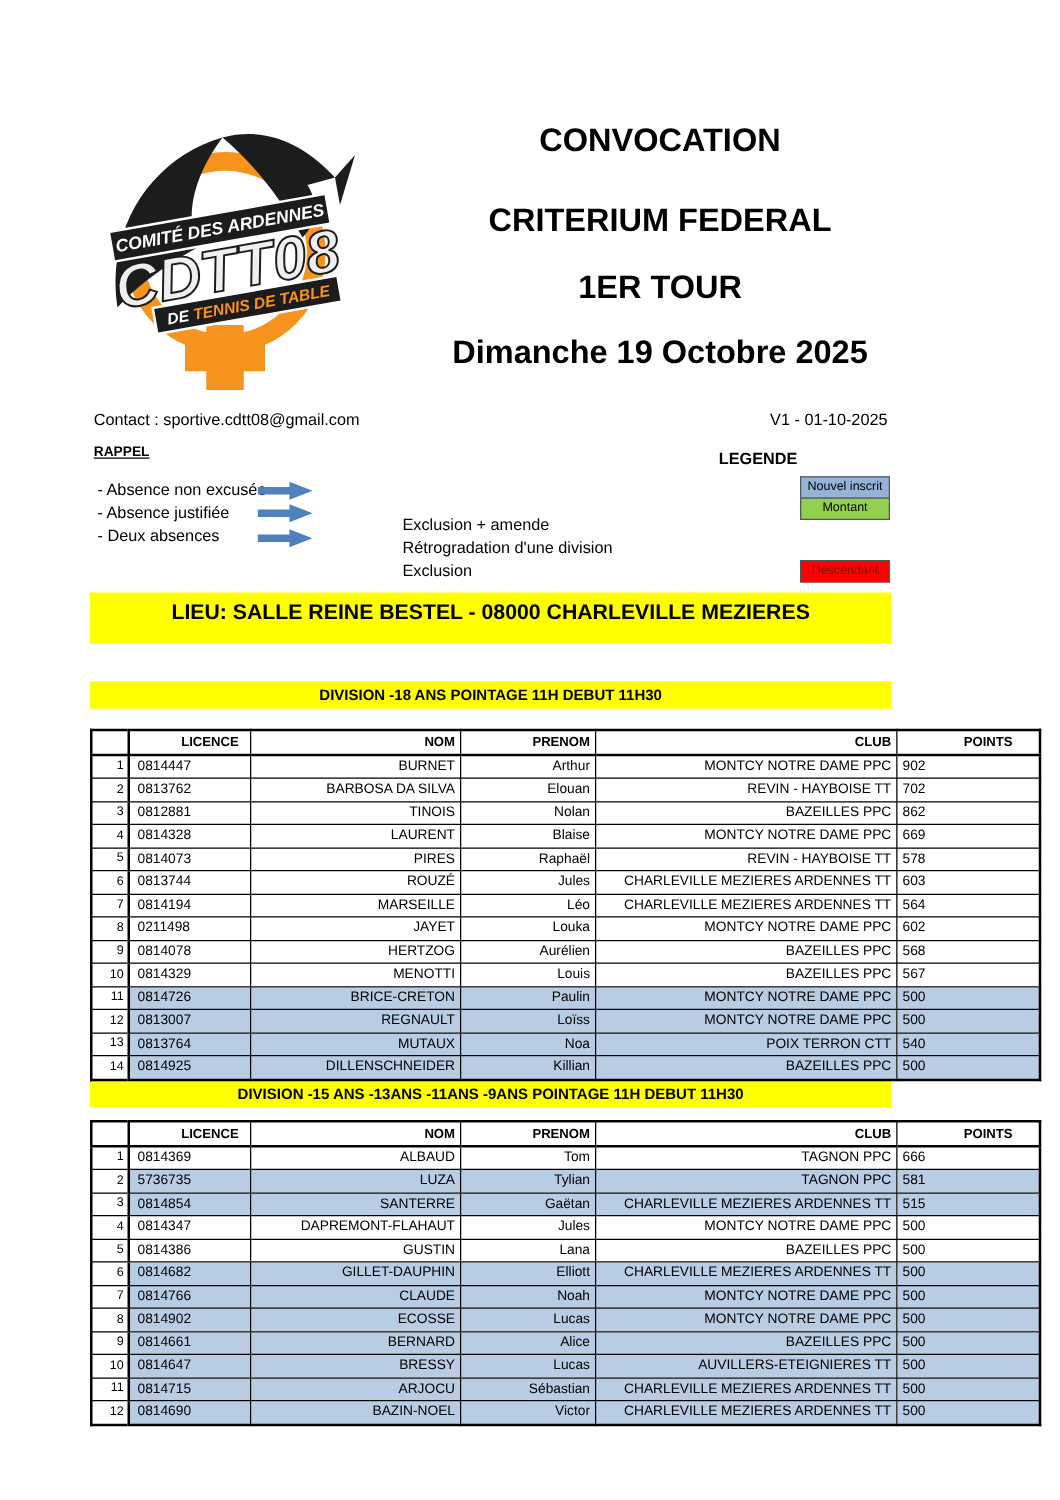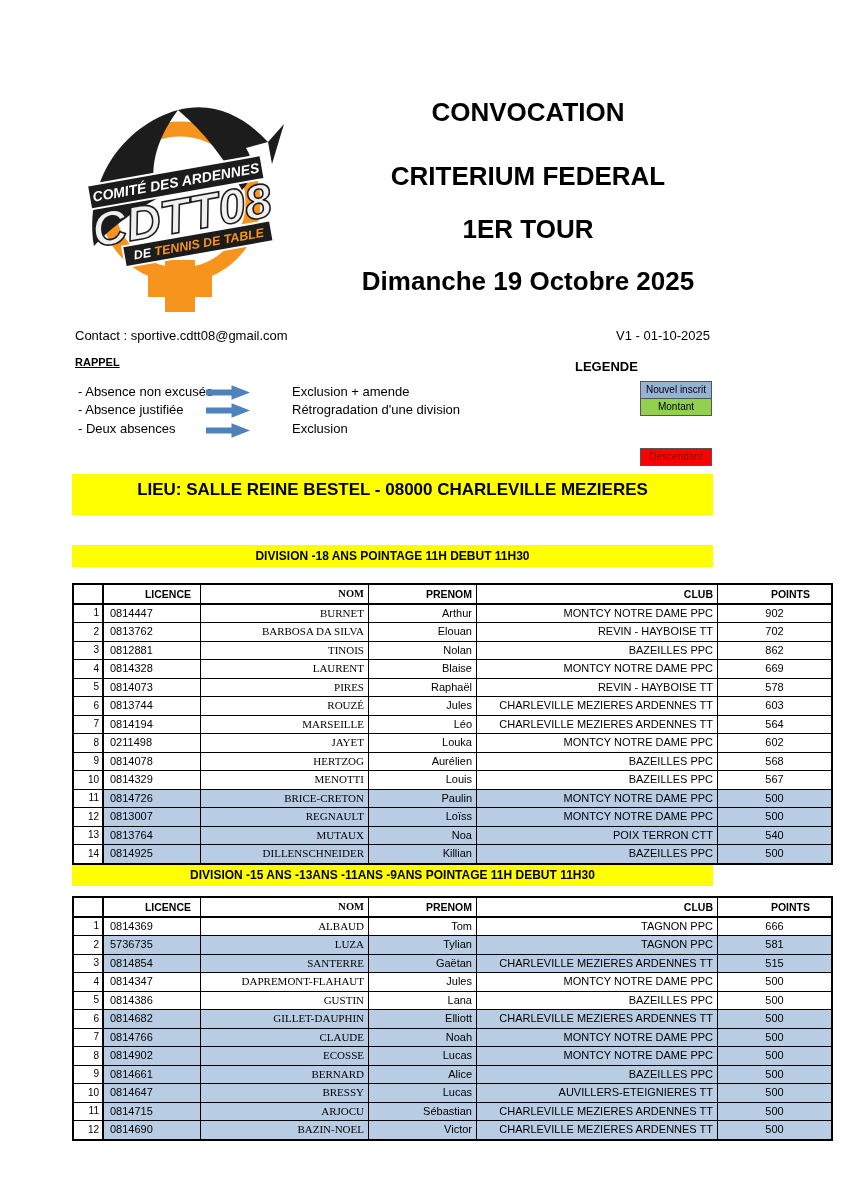"Exclusion + amende" .rappel-consequence { left: 292px -> 322px; margin-top: none -> 28px }
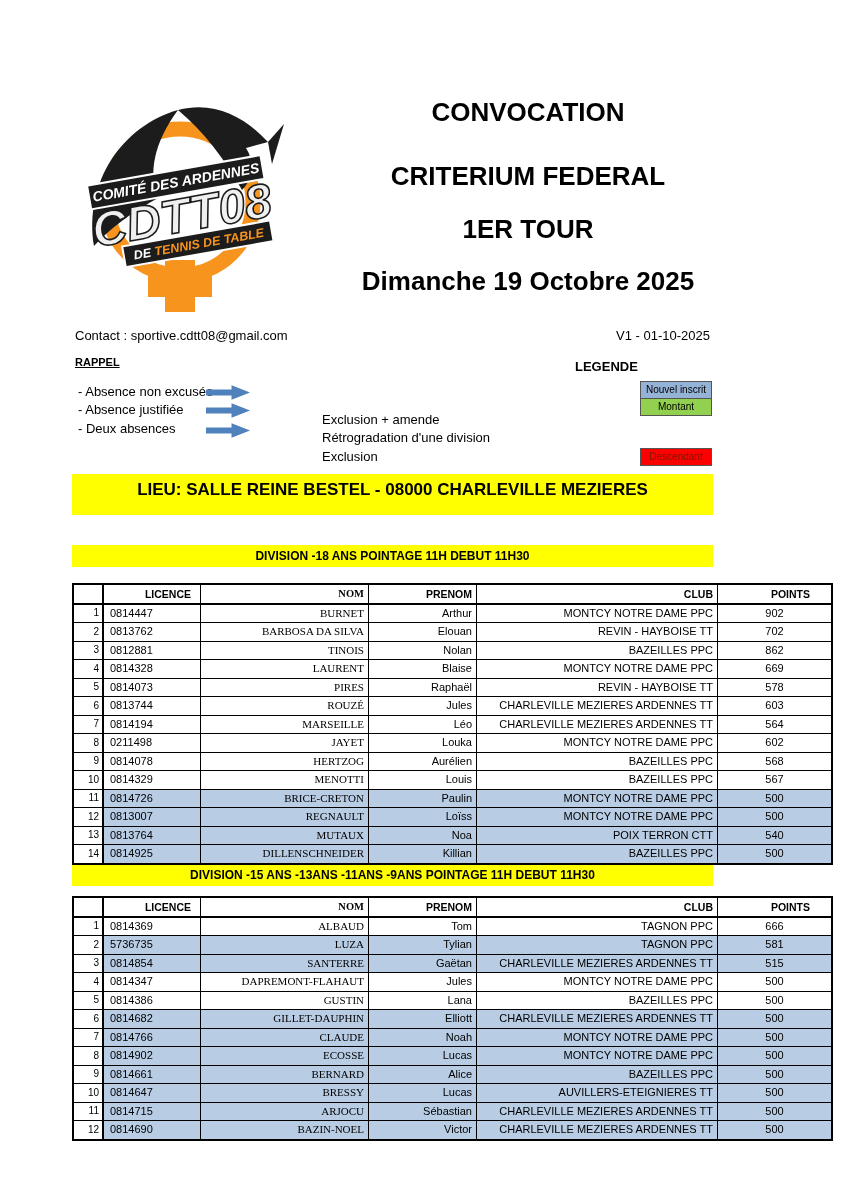"NOM" .roster .nom { font-family: Liberation Serif, serif -> none }
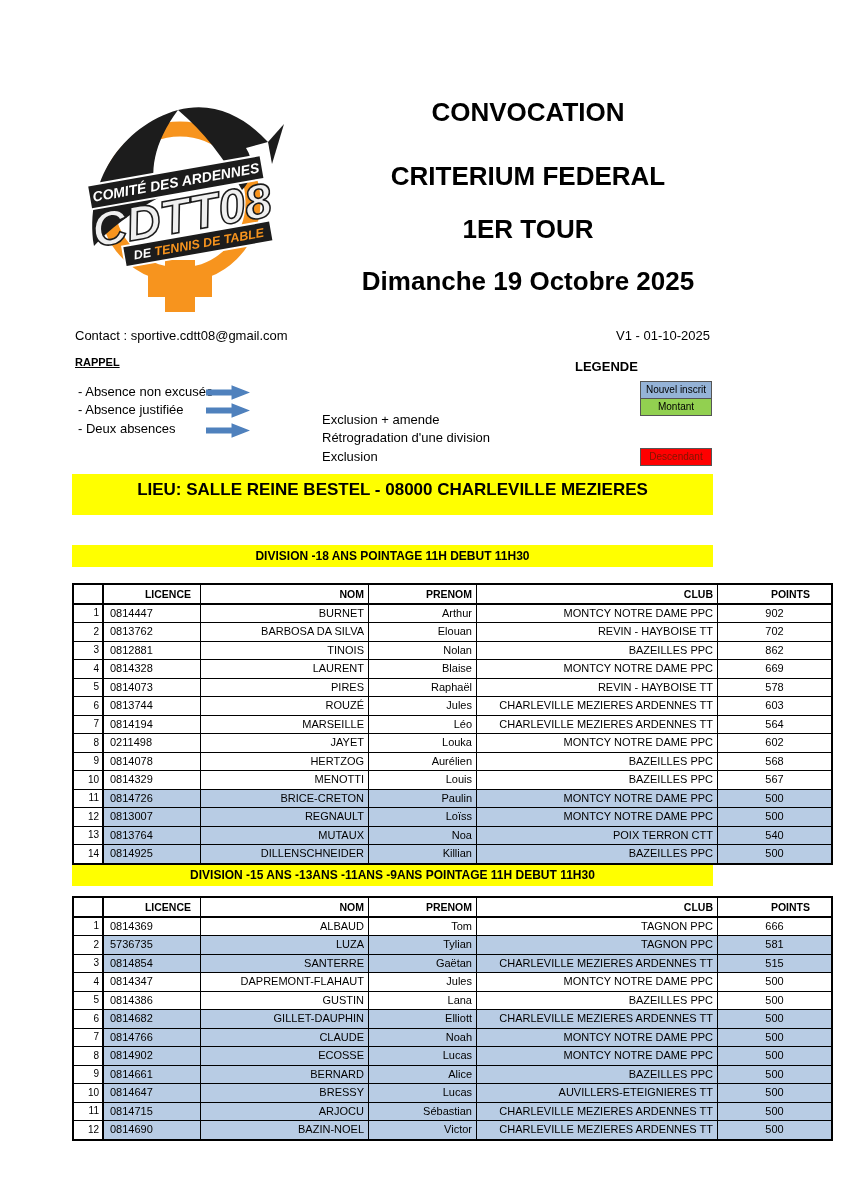"902" .roster .points { text-align: center -> left }
